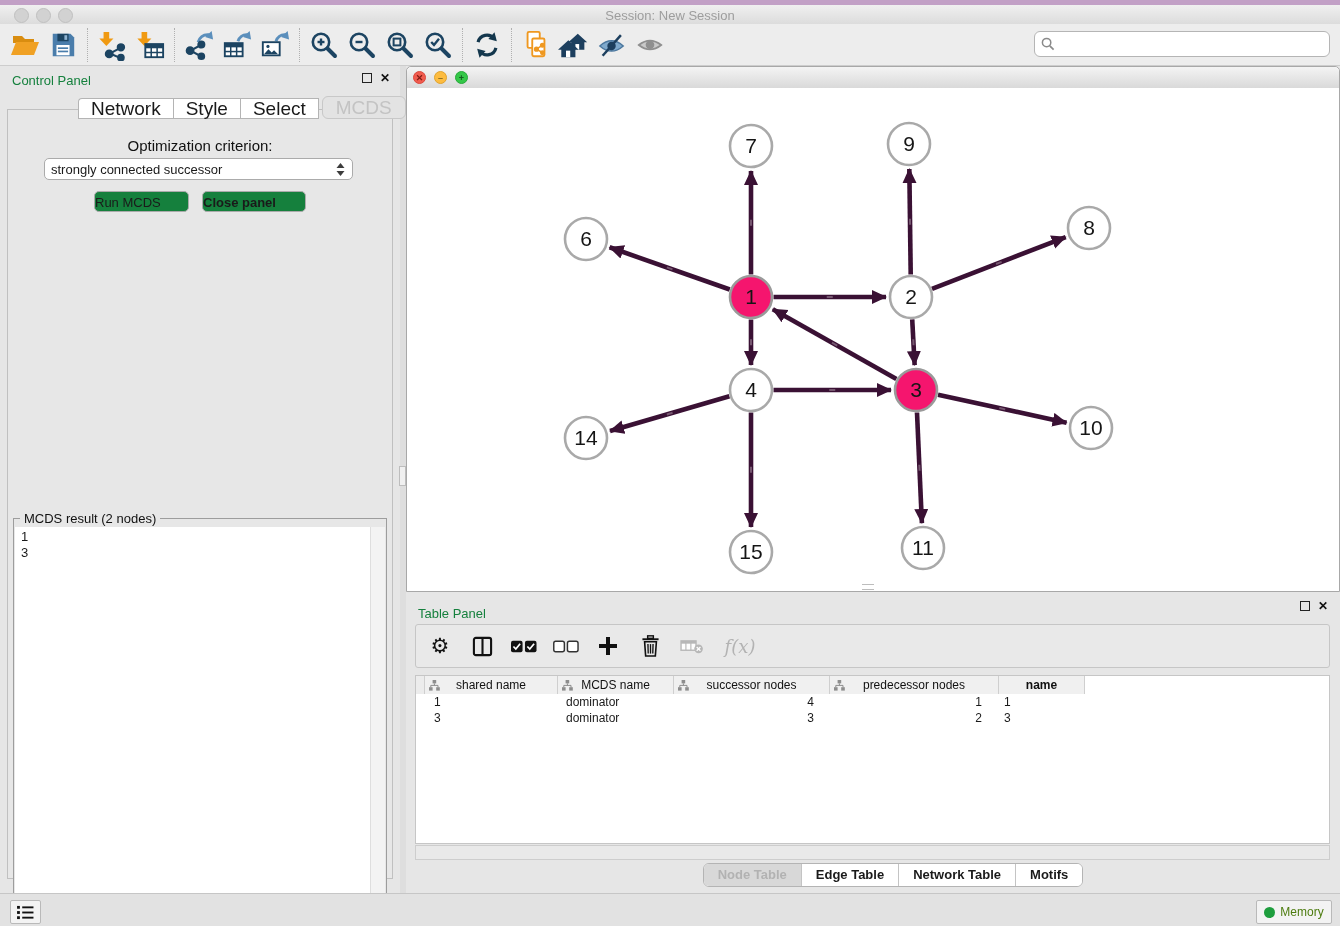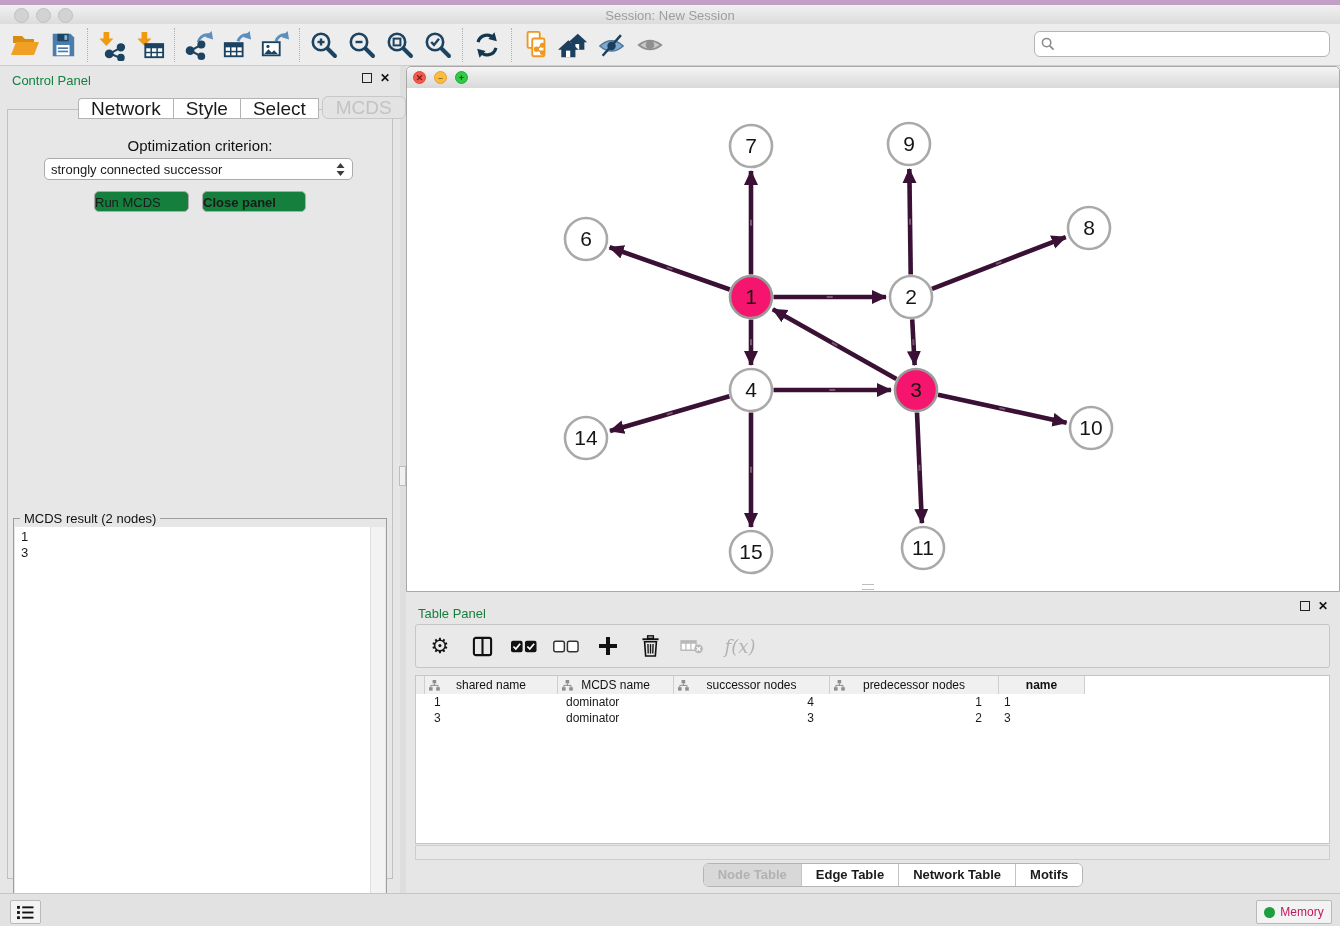"Memory" .mem-label { color: #be185d -> #4d7c0f }
